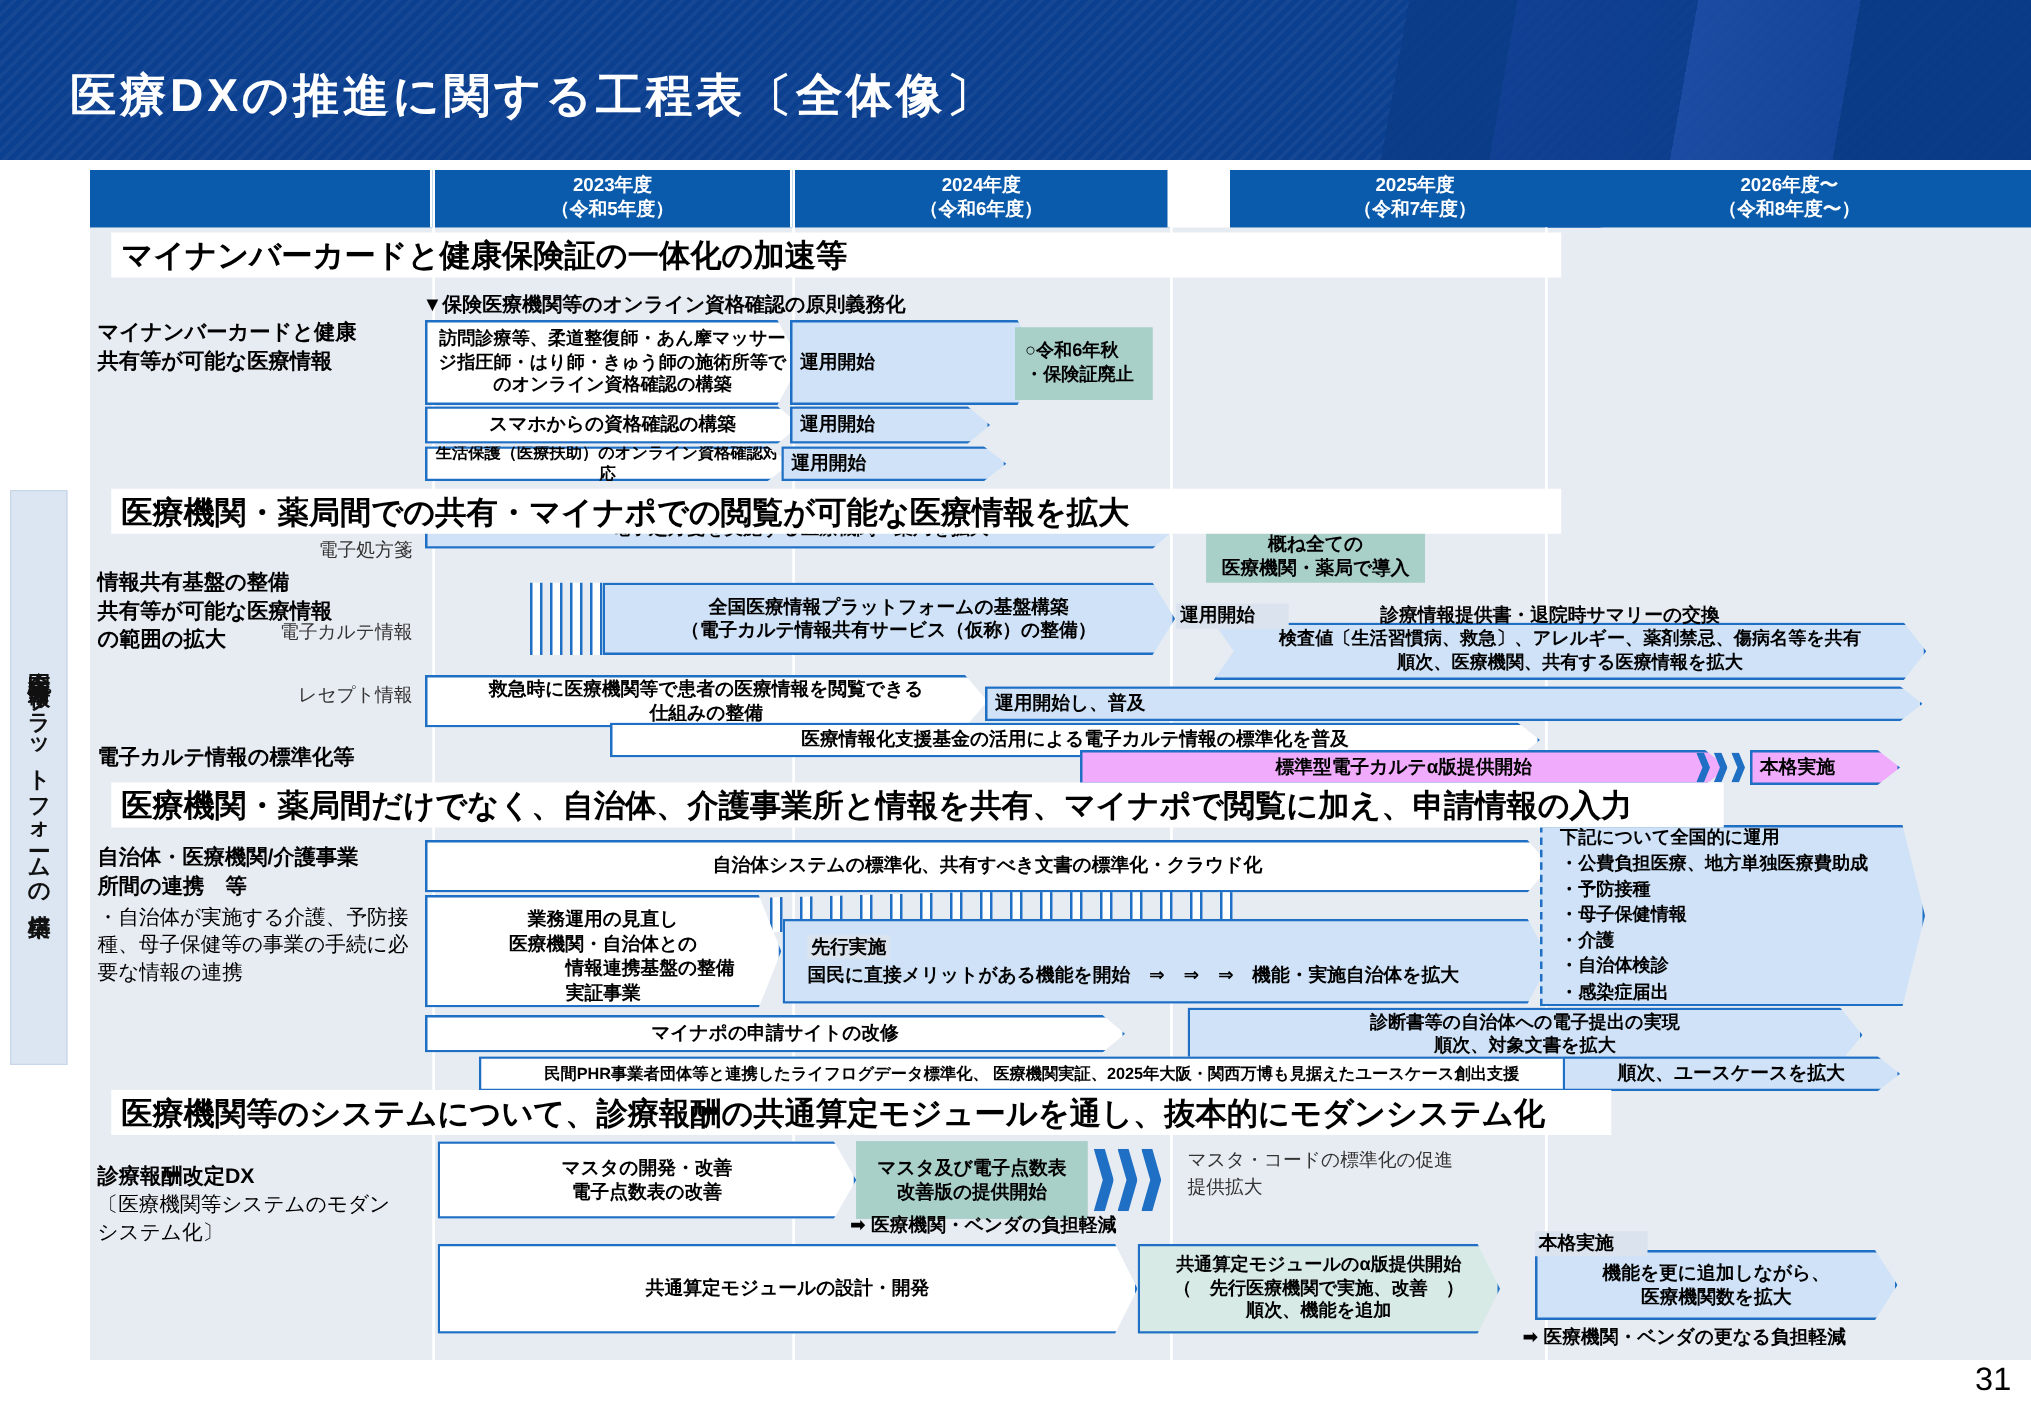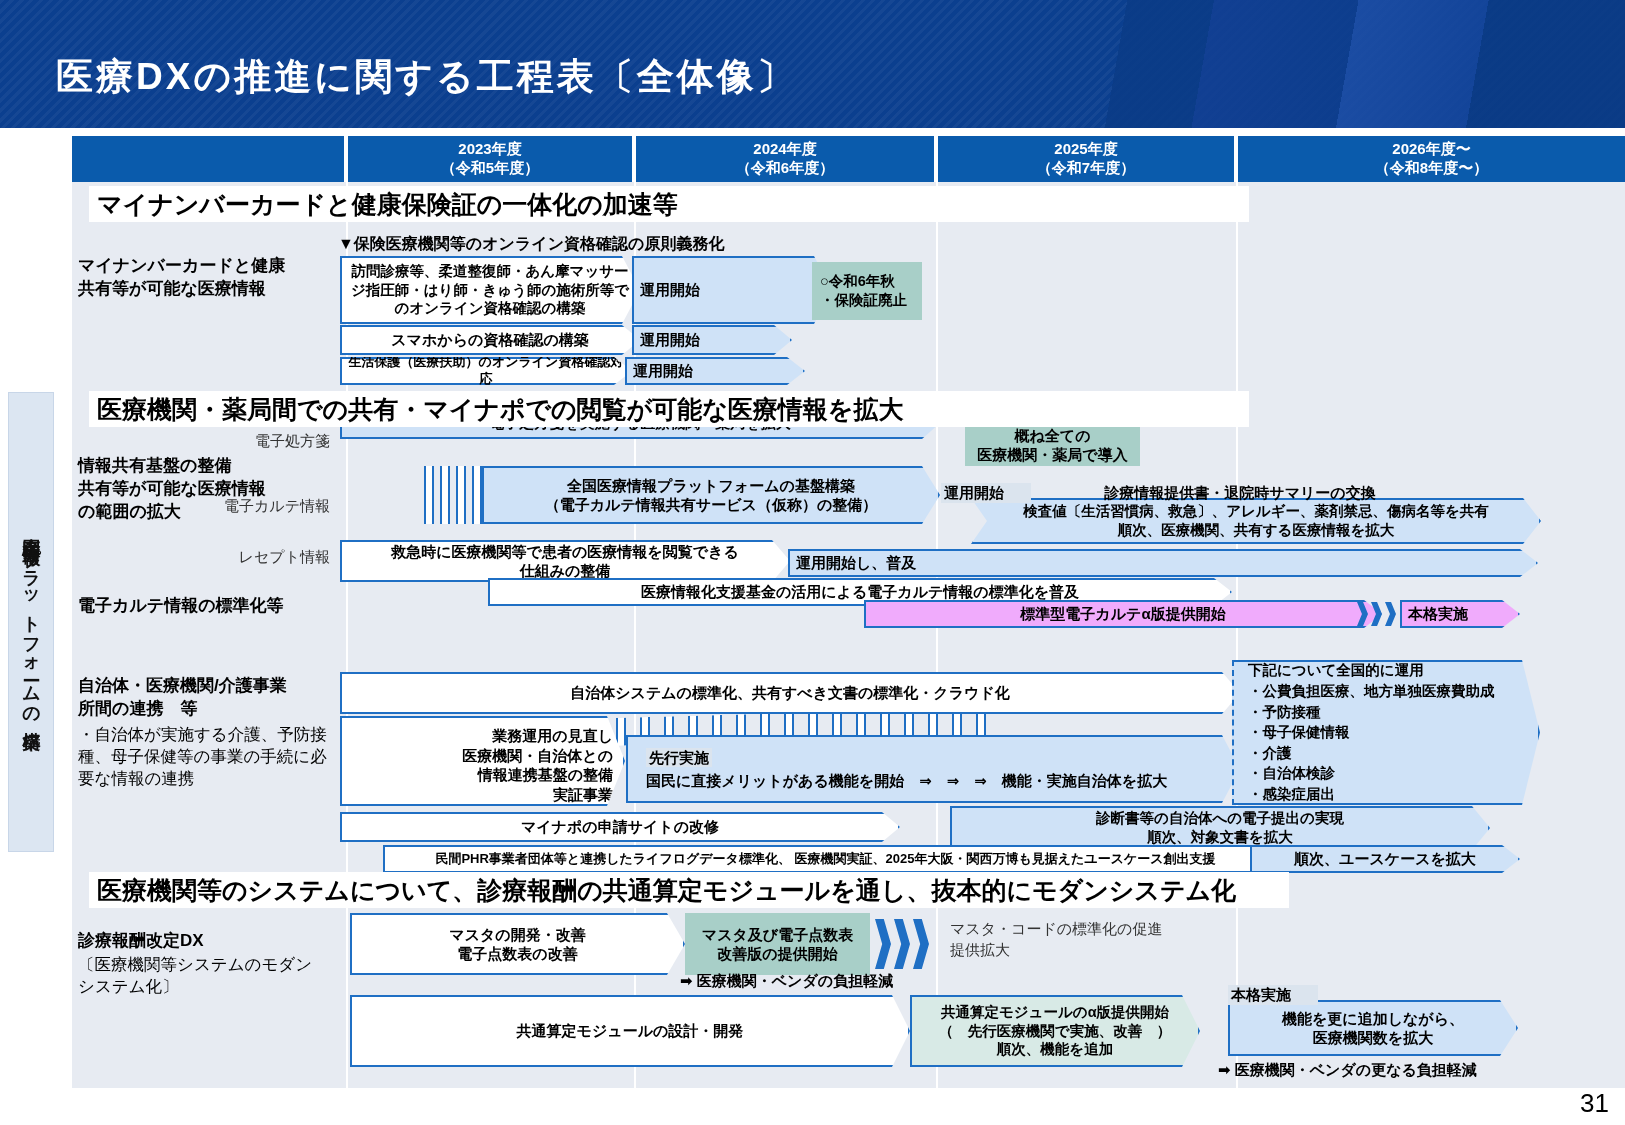"2025年度" div.hdrcell { left: 866px -> 912px }
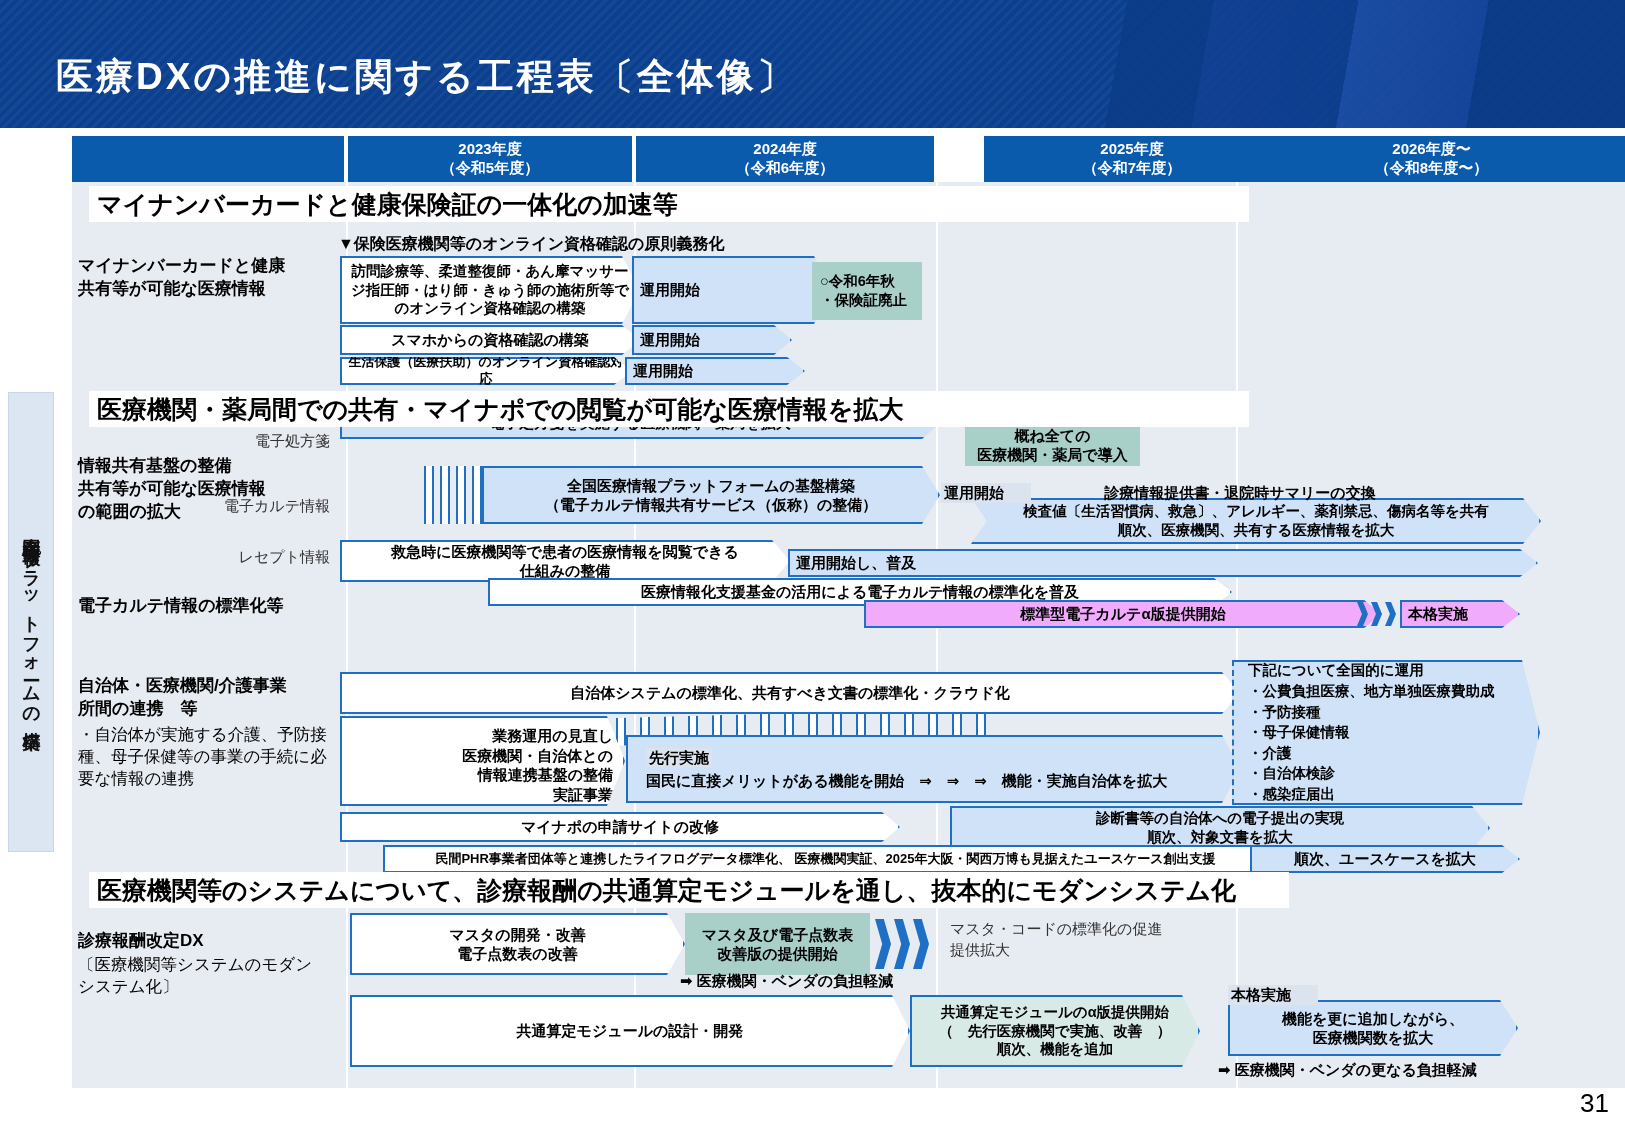"医療機関・薬局間だけでなく、自治体、介護事業所と情報を共有、マイナポで閲覧に加え" div.sectitle { html: none -> <div>医療機関・薬局間だけでなく、自治体、介護事業所と情報を共有、マイナポで閲覧に加え、申請情報の入力</div> }
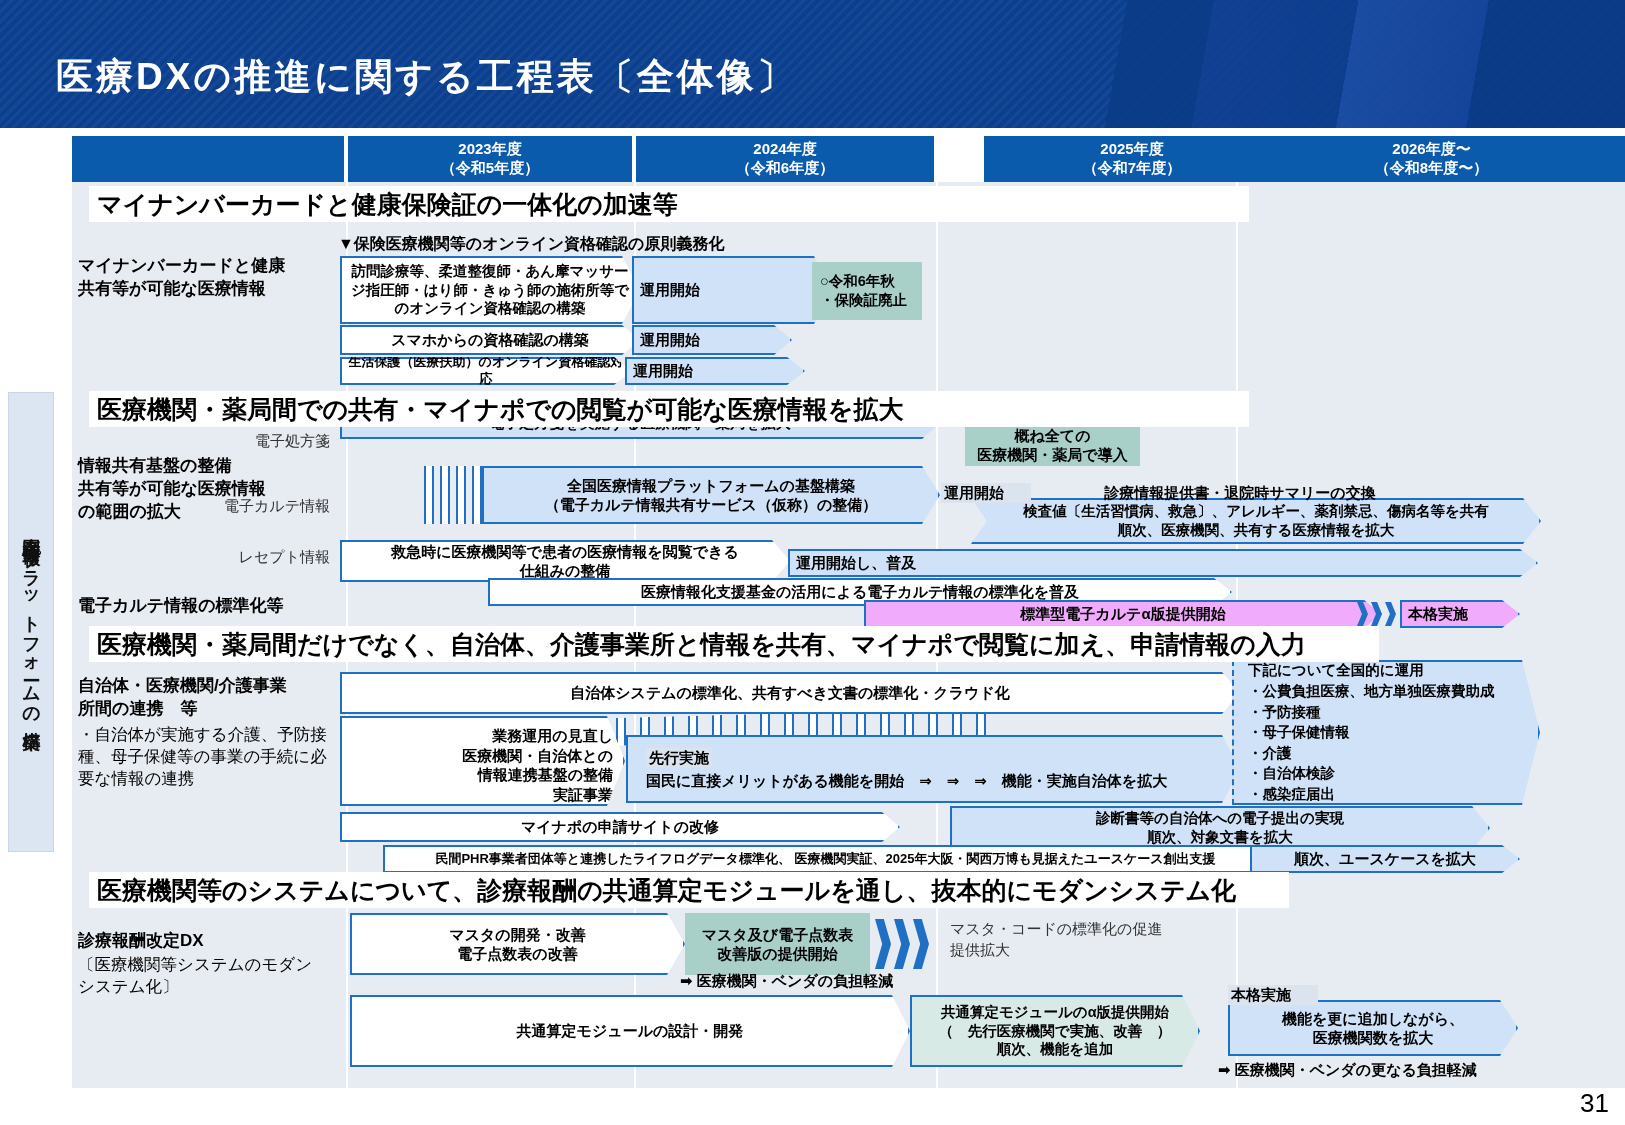"業務運用の見直し" span.tlabel { text-align: right -> center }
